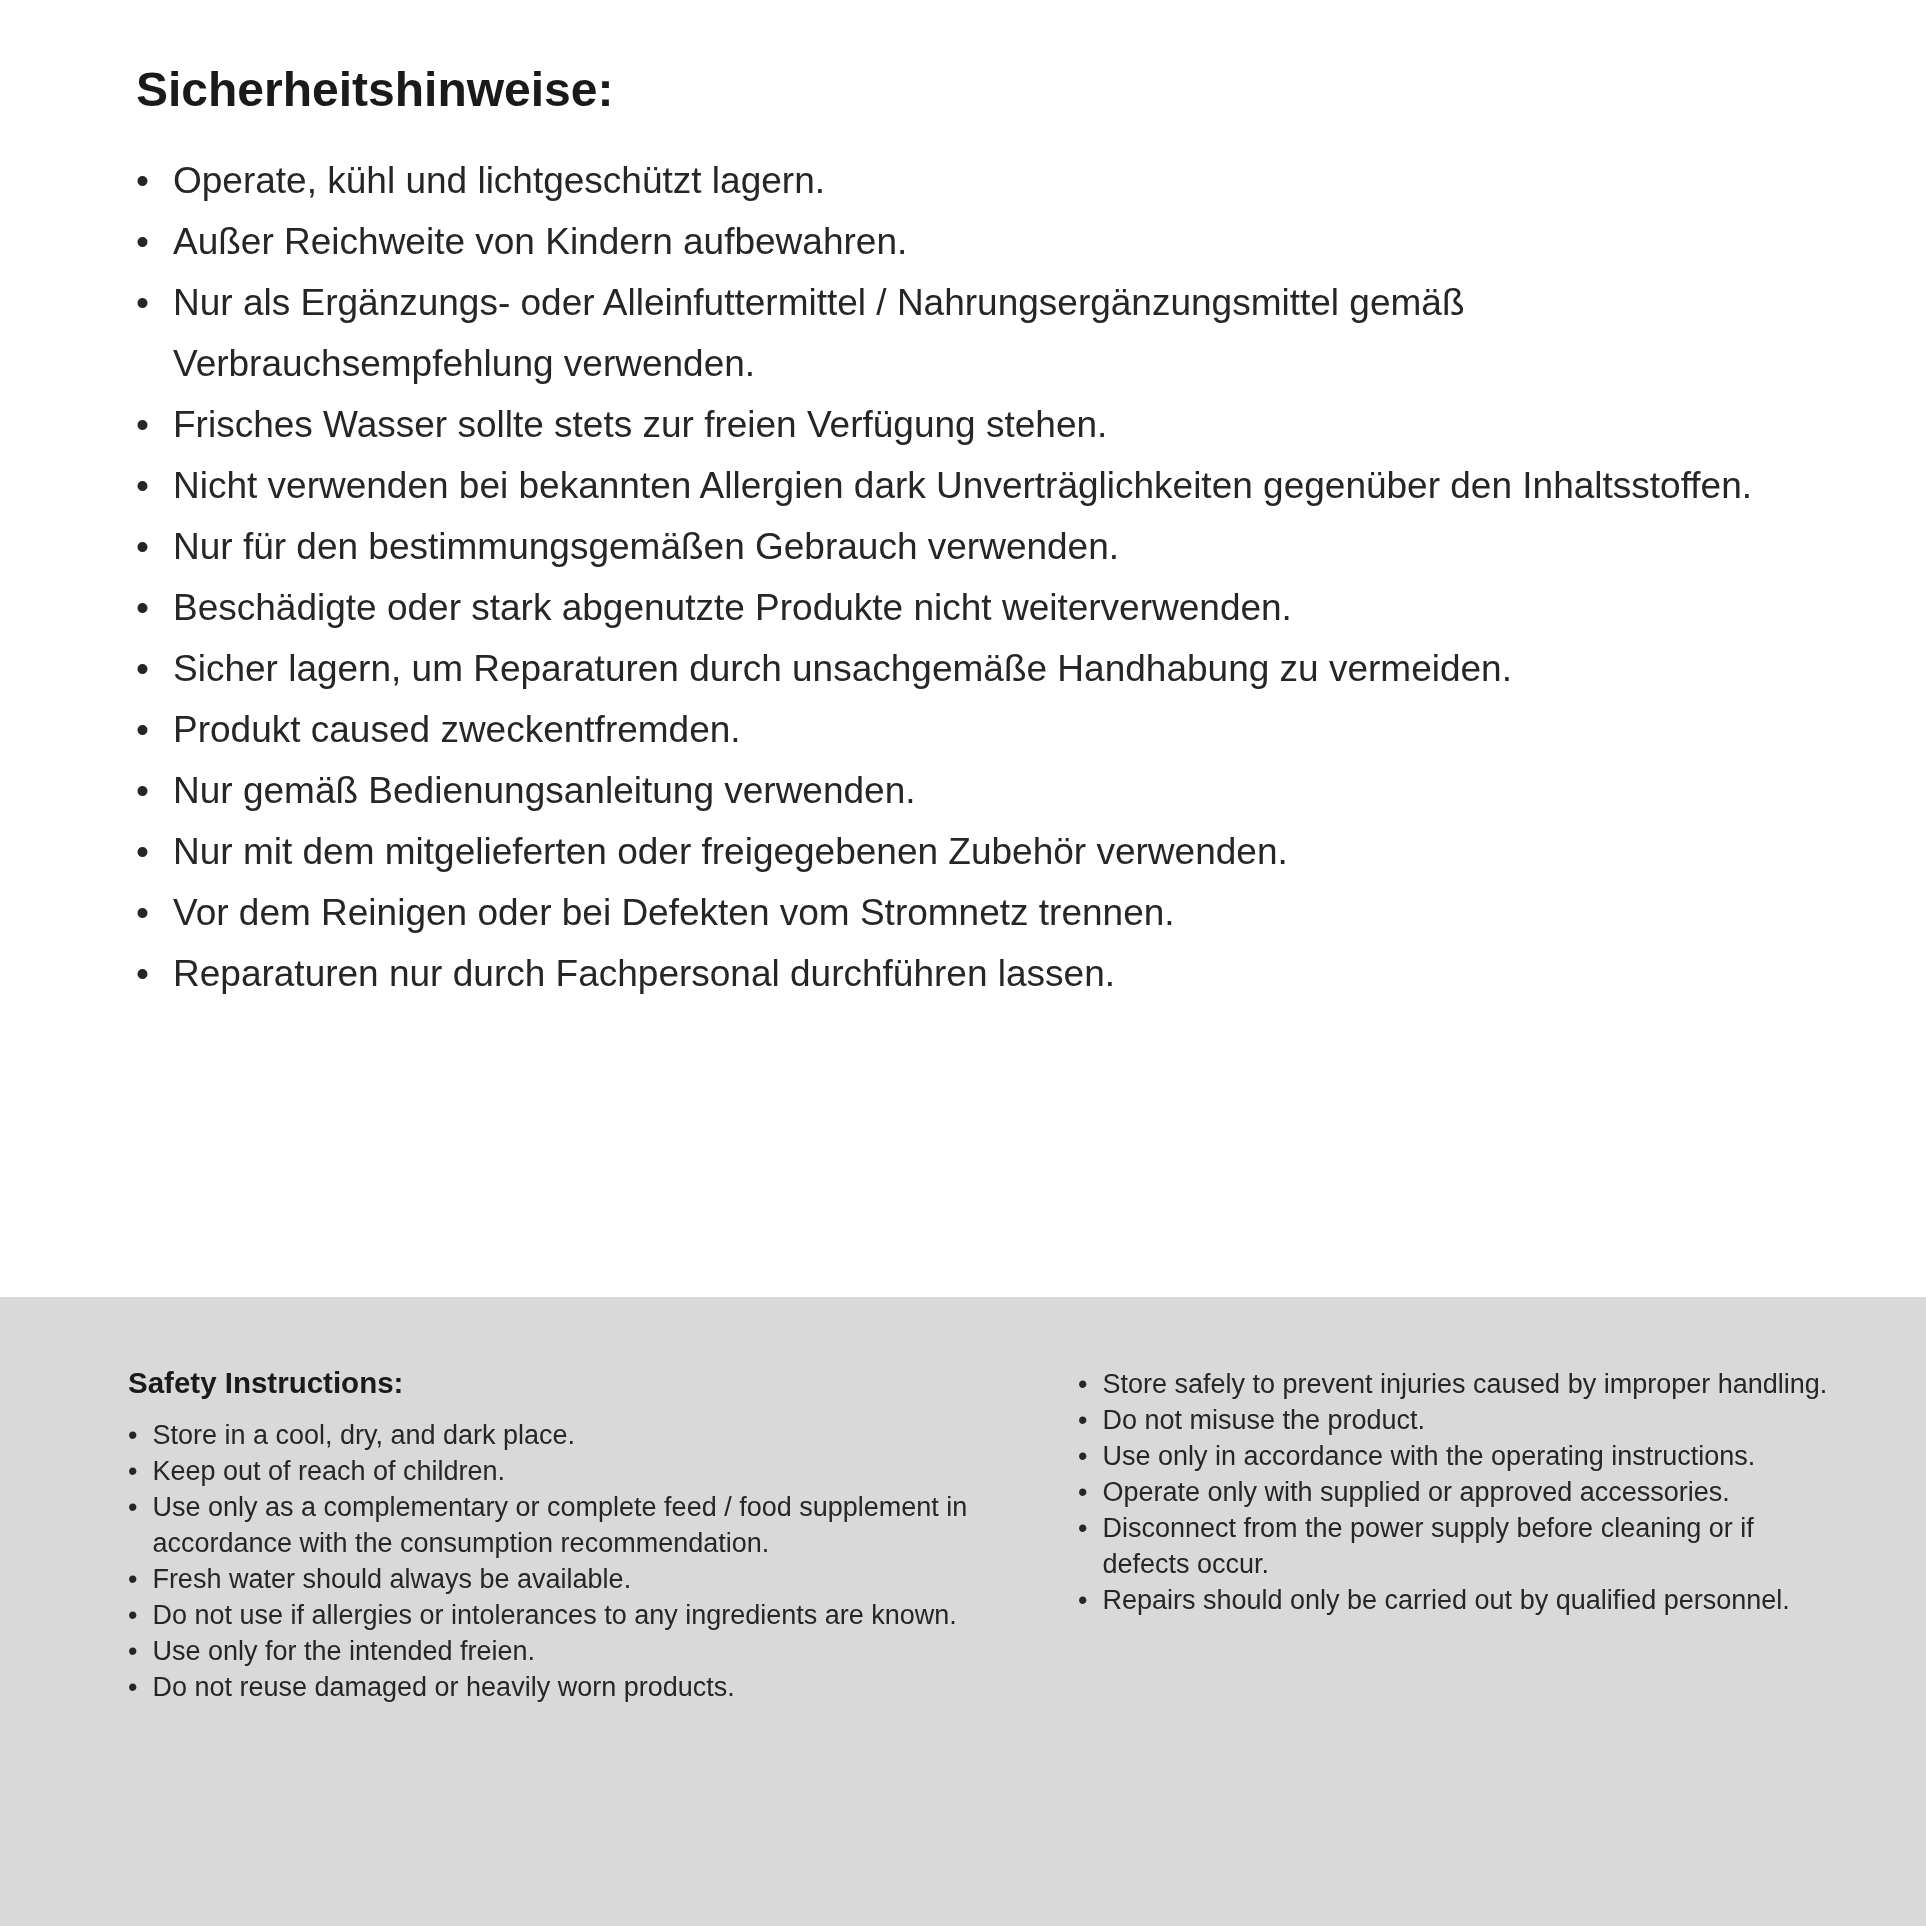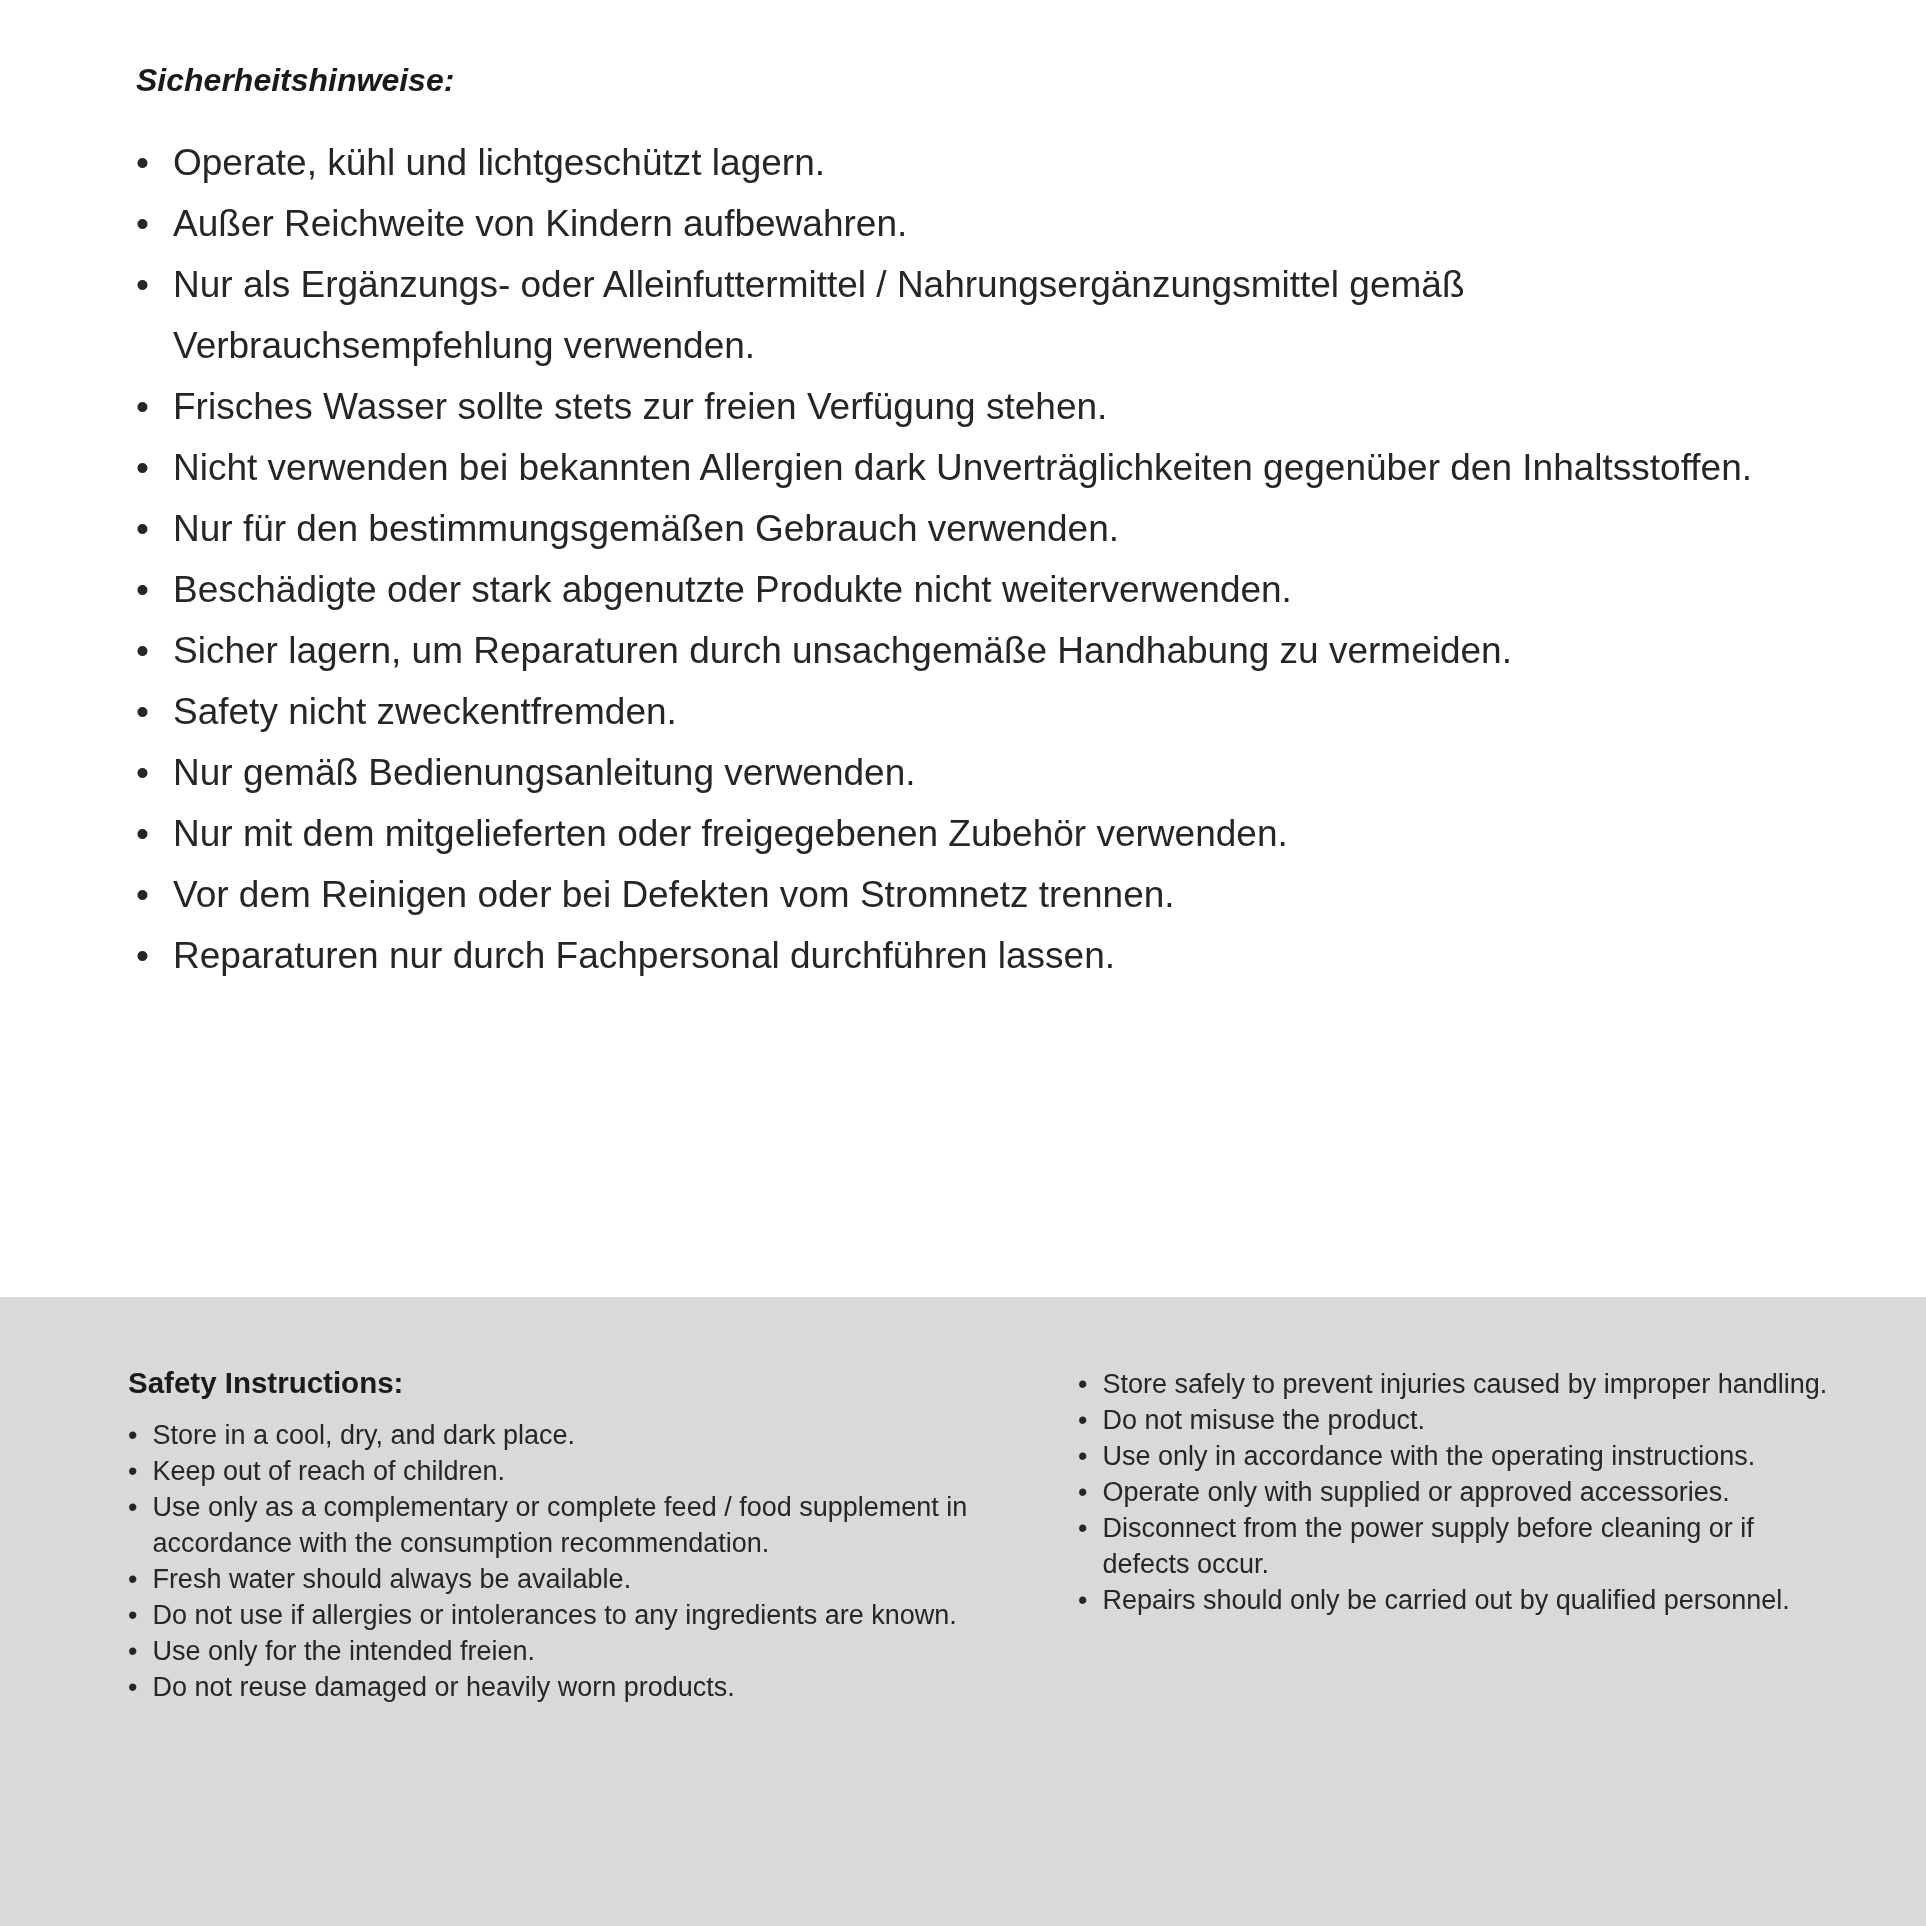"Sicherheitshinweise:" .german-title { font-size: 32px -> 48px; font-style: italic -> none }
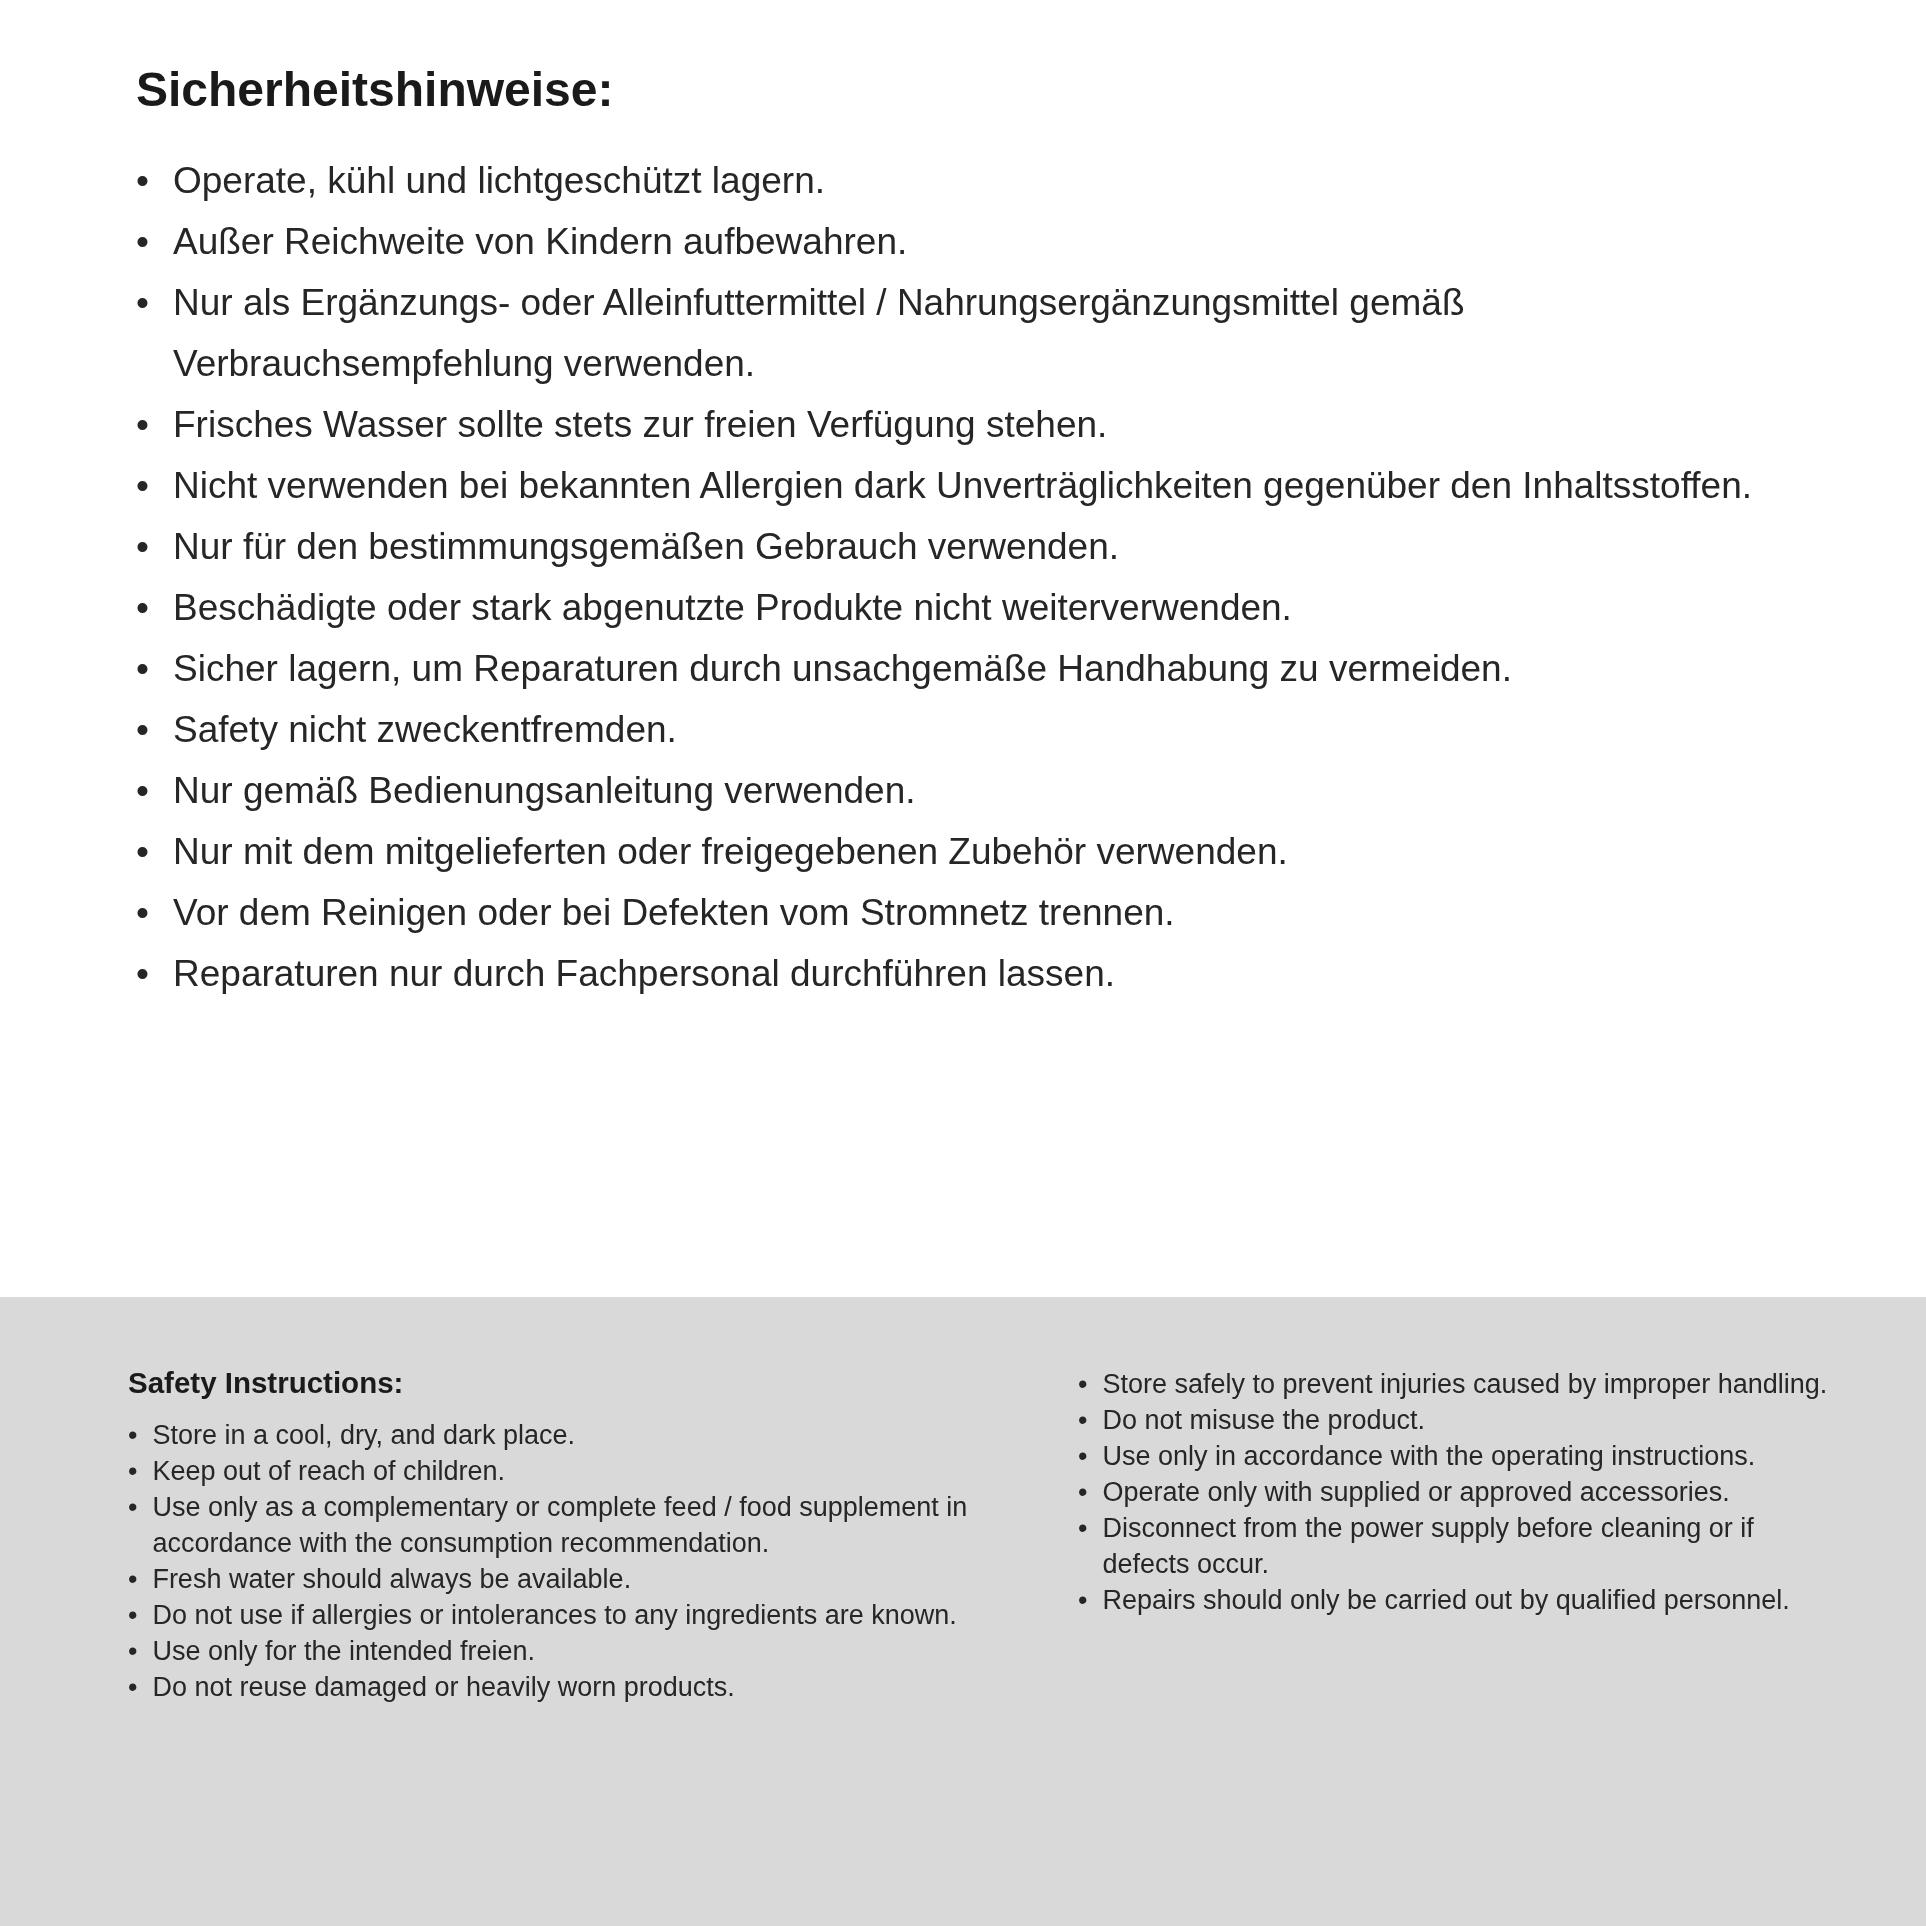"Safety nicht zweckentfremden." span.txt { text: Safety nicht -> Produkt caused }
